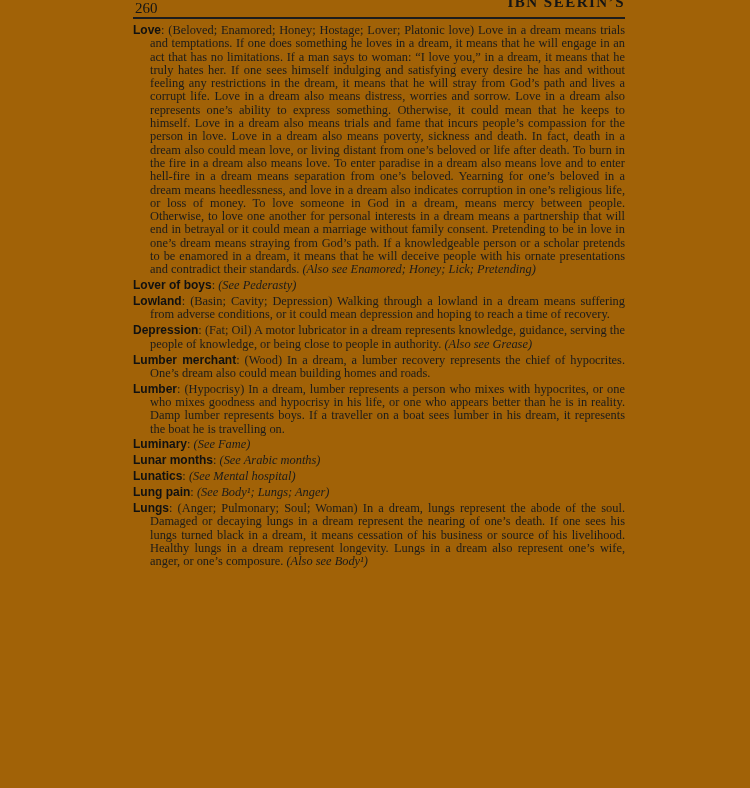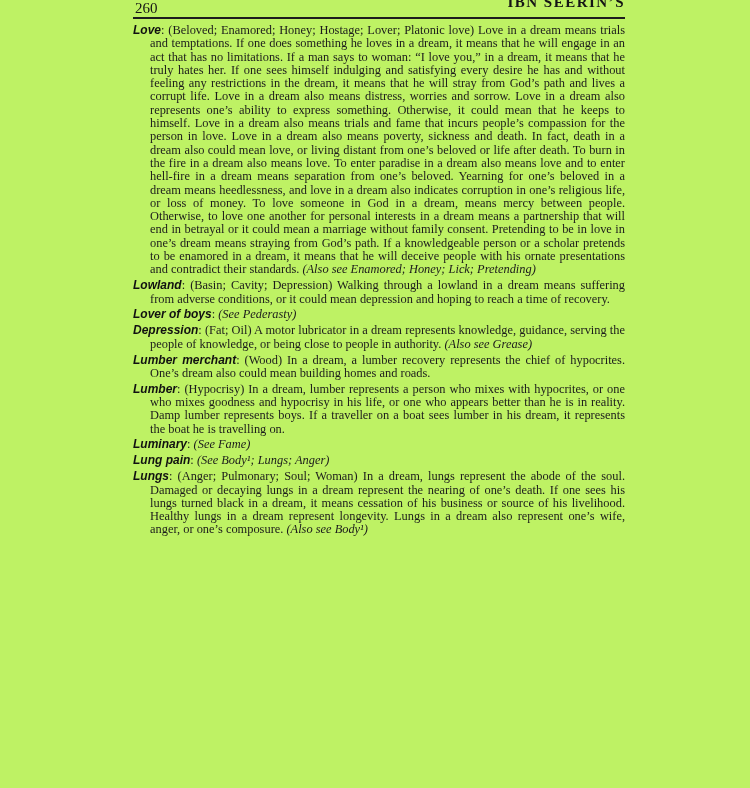"260" .page { background: #bef264 -> #a16207 }
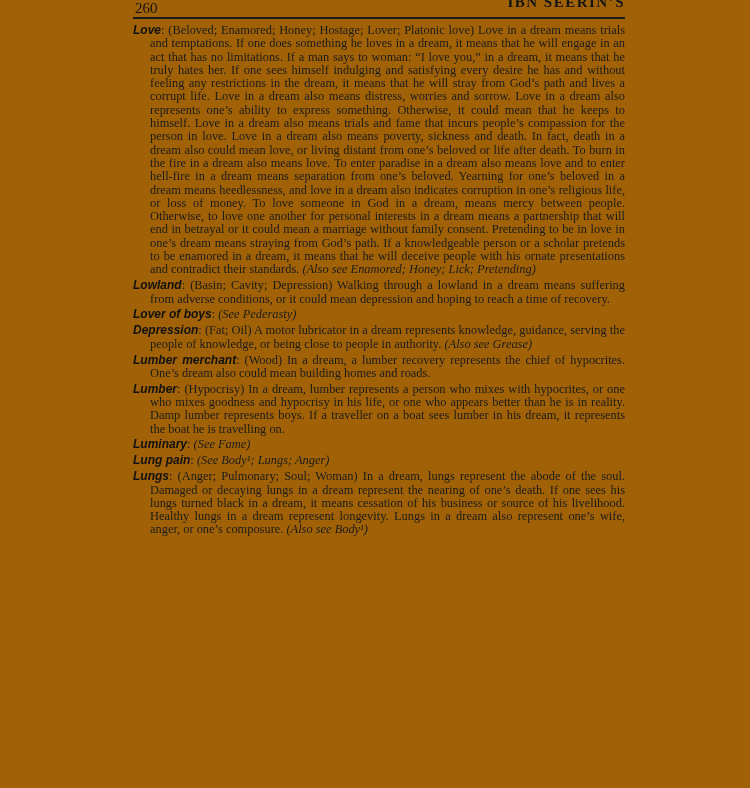"Love" .entry .term { font-style: italic -> none }
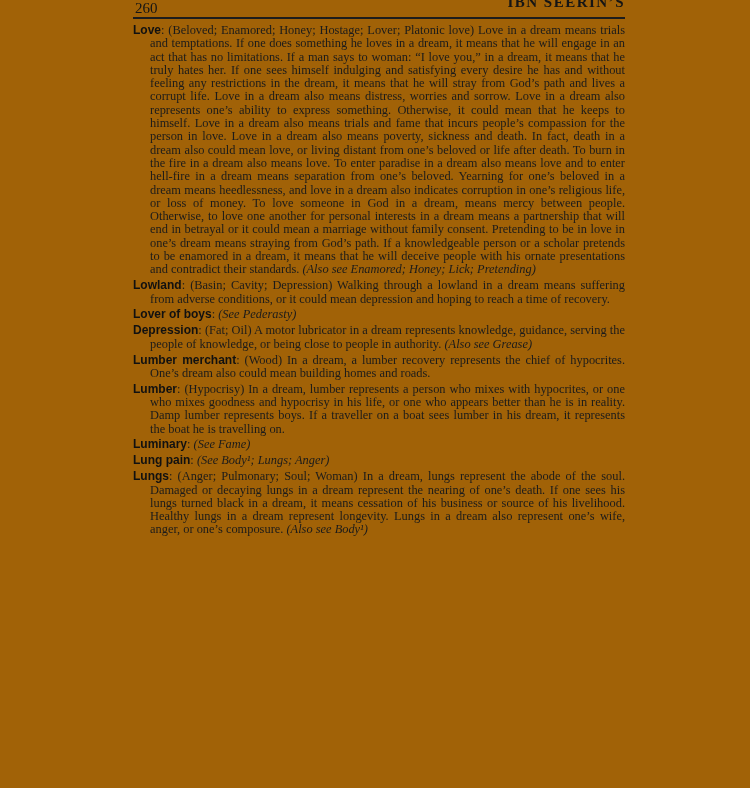"Lowland: (Basin; Cavity; Depression)" p.entry { order: before "Lover of boys: (See Pederasty)" -> after "Lover of boys: (See Pederasty)" }
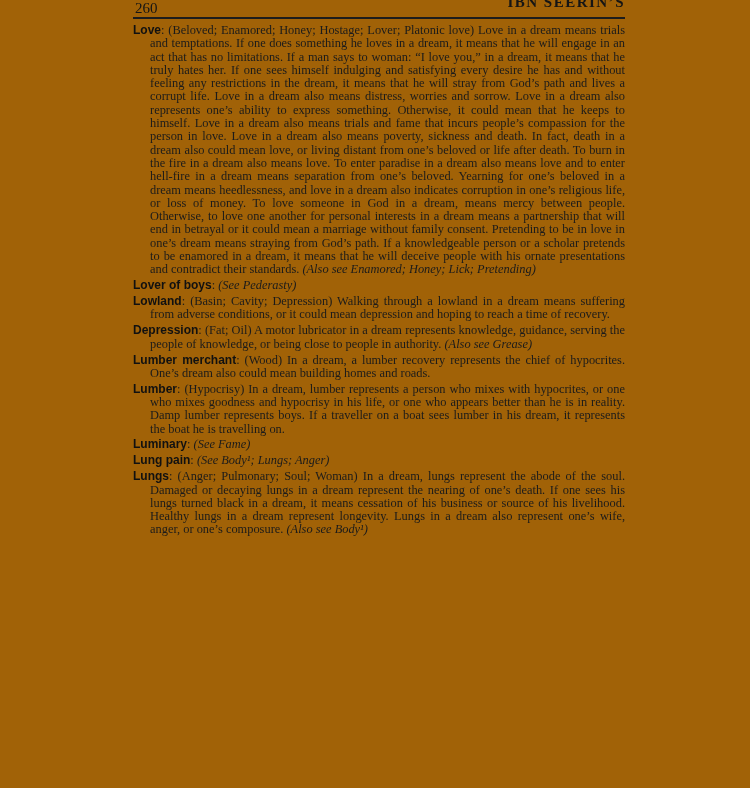"Lunar months: (See Arabic months)" p.entry { html: none -> <p> <span>Lunar months</span><span>: </span><span></span><span>(See Arabic months)</span> </p> }
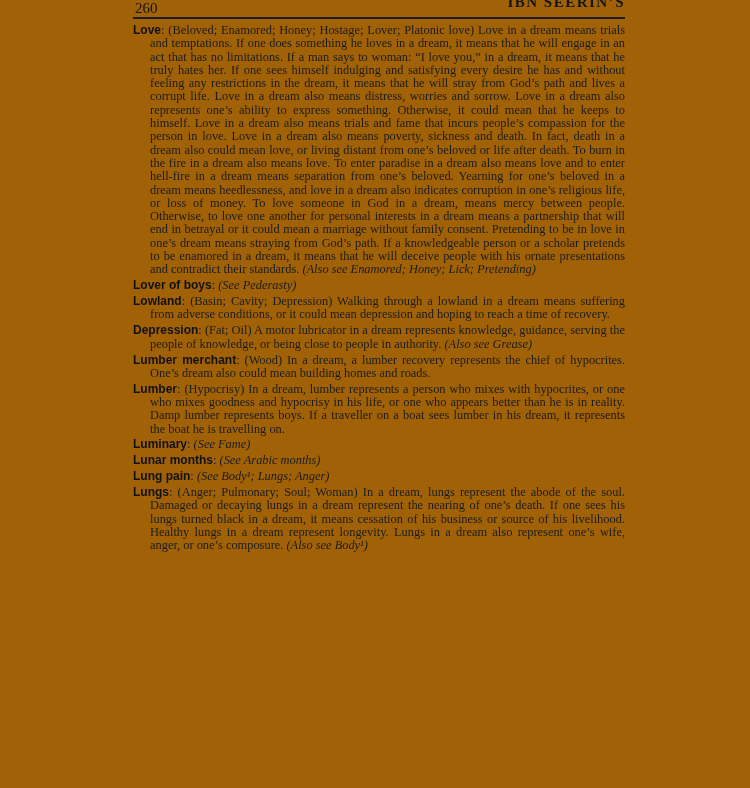"Lunatics: (See Mental hospital)" p.entry { html: none -> <p> <span>Lunatics</span><span>: </span><span></span><span>(See Mental hospital)</span> </p> }
